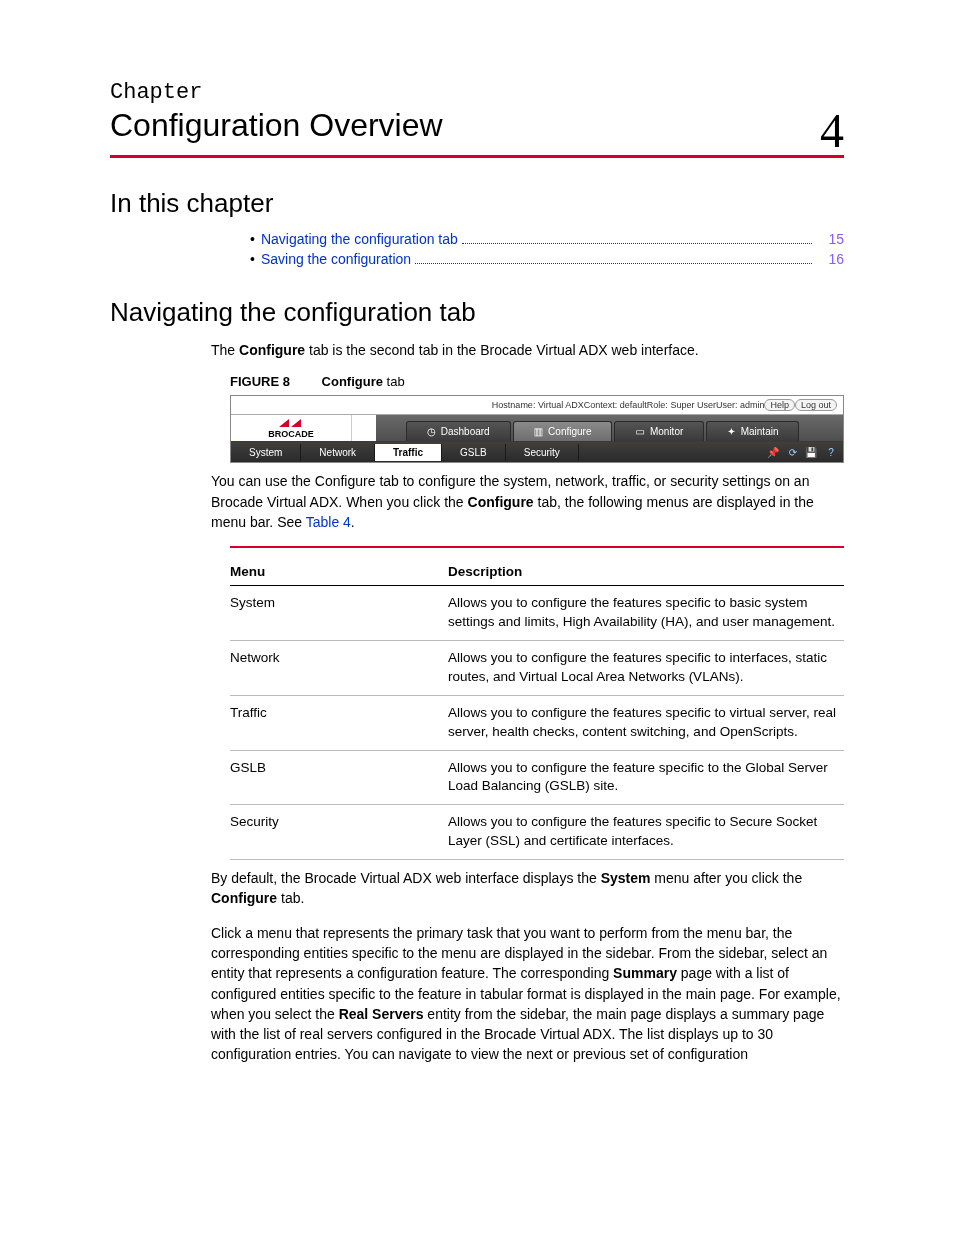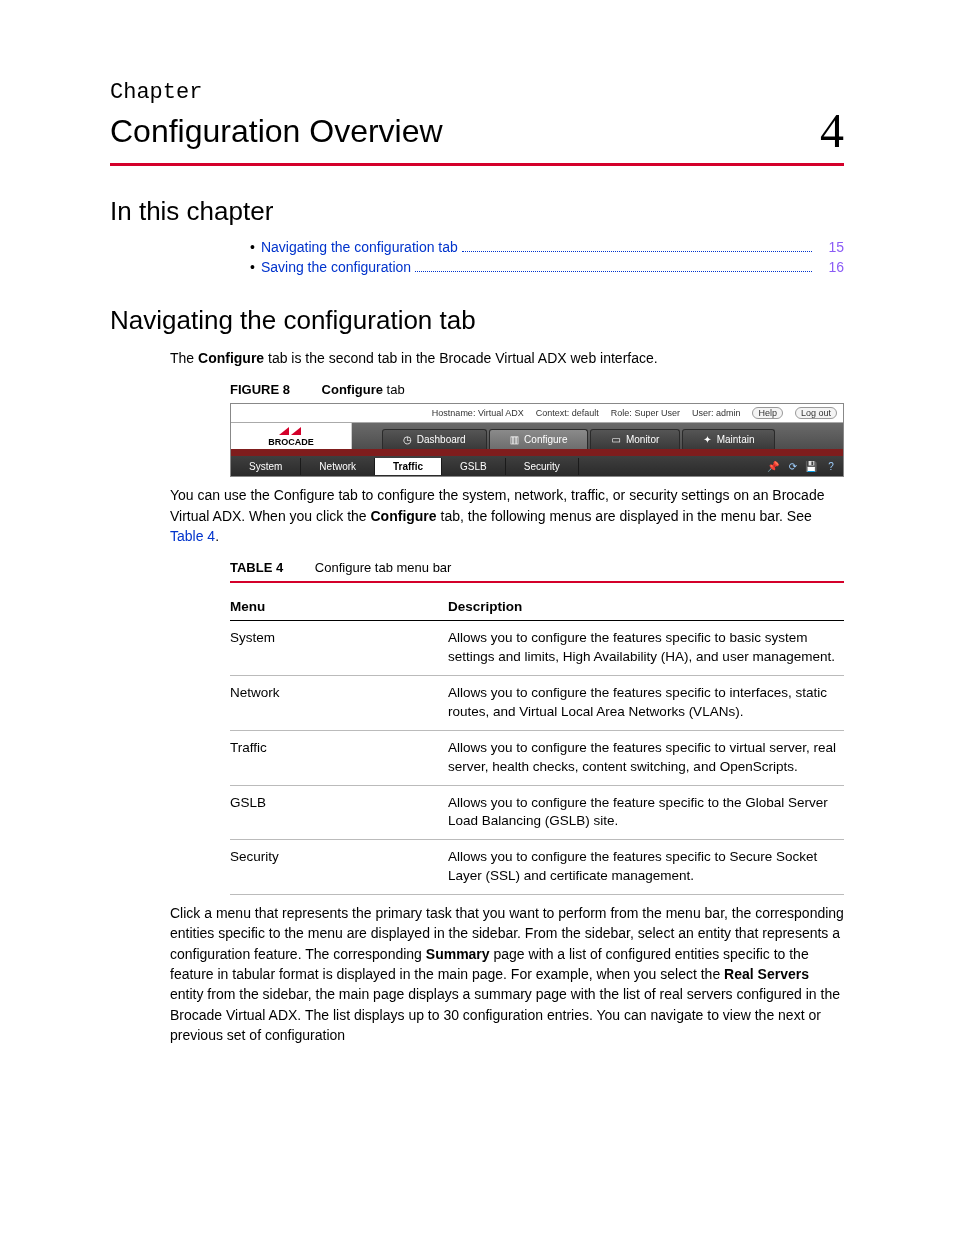"Configuration Overview" .header-row { align-items: center -> flex-start; padding-bottom: 8px -> none }
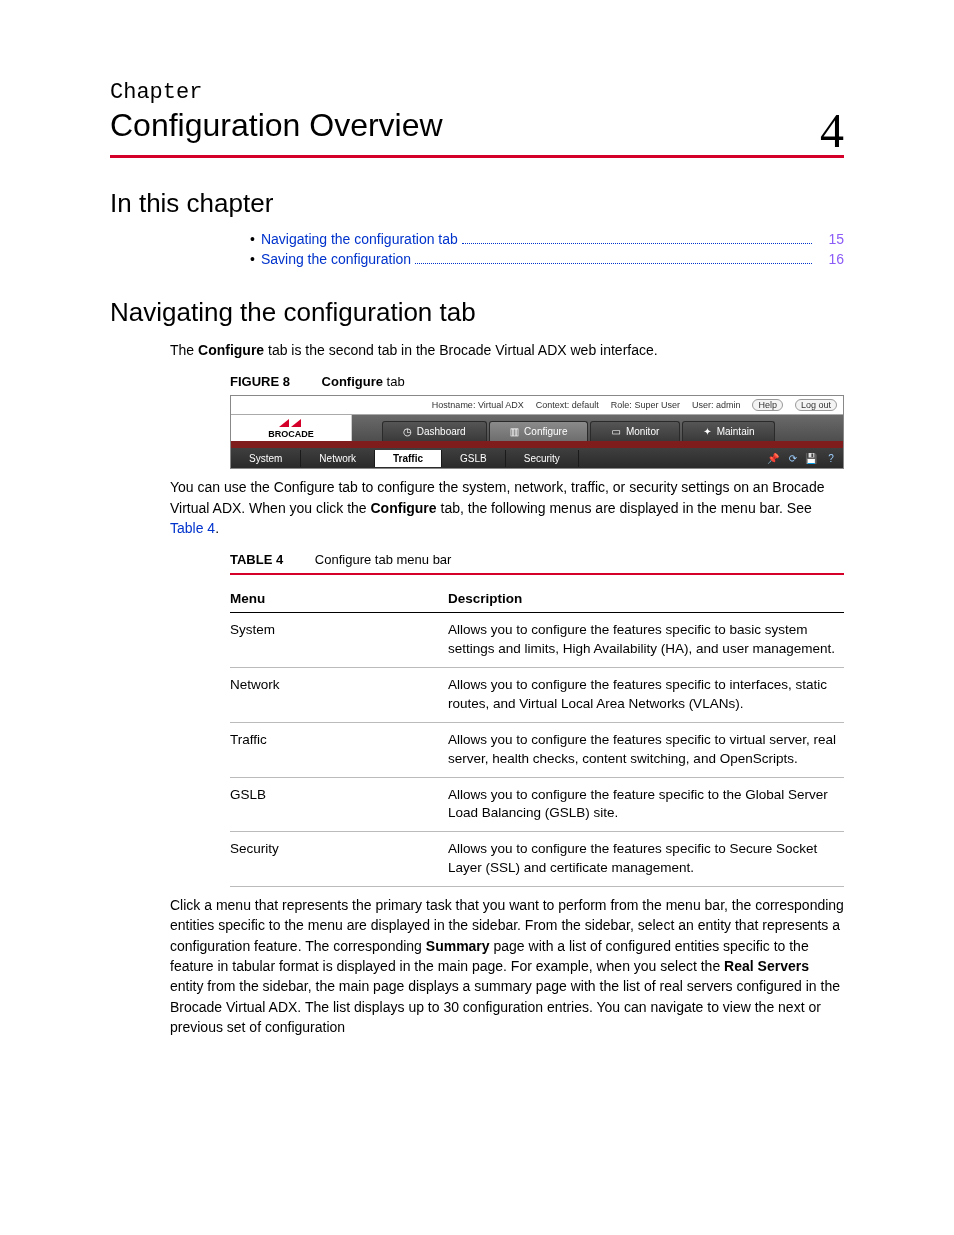"The Configure tab is the" .body-text { margin-left: 60px -> 101px }
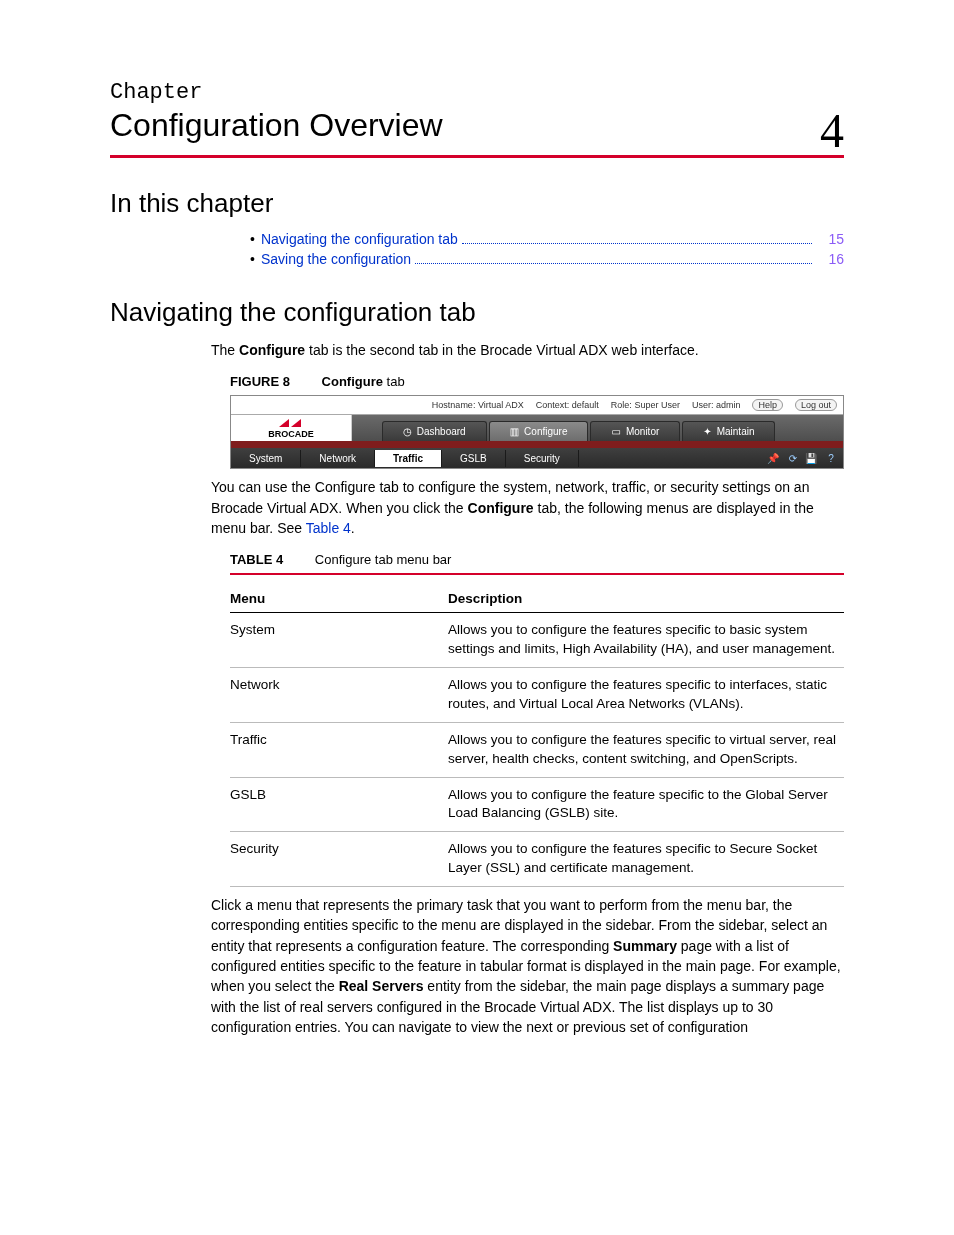"Hostname: Virtual ADX" .ui-mock .topbar { gap: 12px -> none }
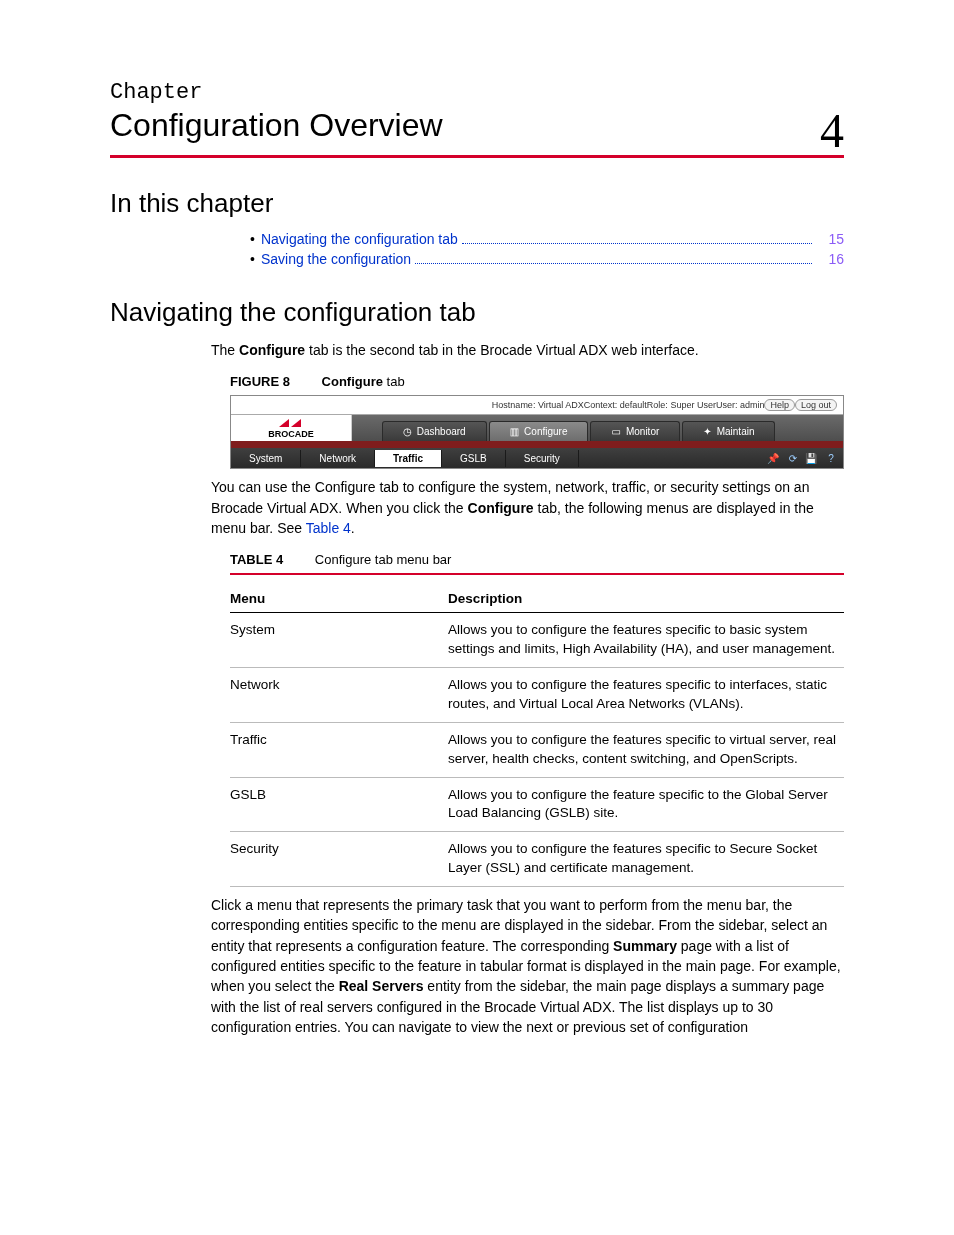"BROCADE" .ui-mock .row2 { border-bottom: 7px solid #7f1d1d -> 1px solid #7f1d1d; gap: none -> 24px }
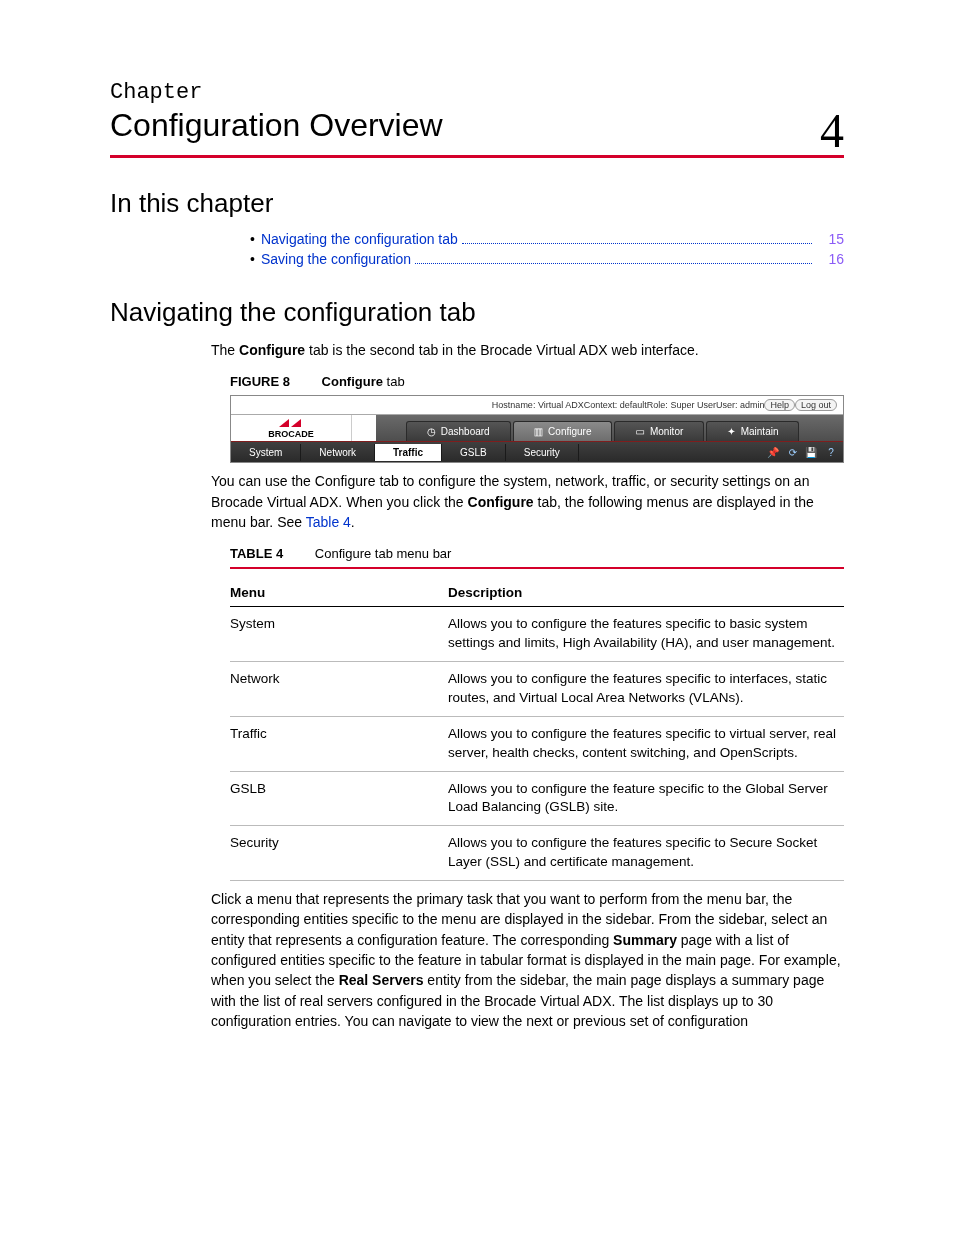"TABLE 4 Configure tab menu" div.table-caption { html: <div> <span>TABLE 4</span> <span>Configure tab menu bar</span> </div> -> none }
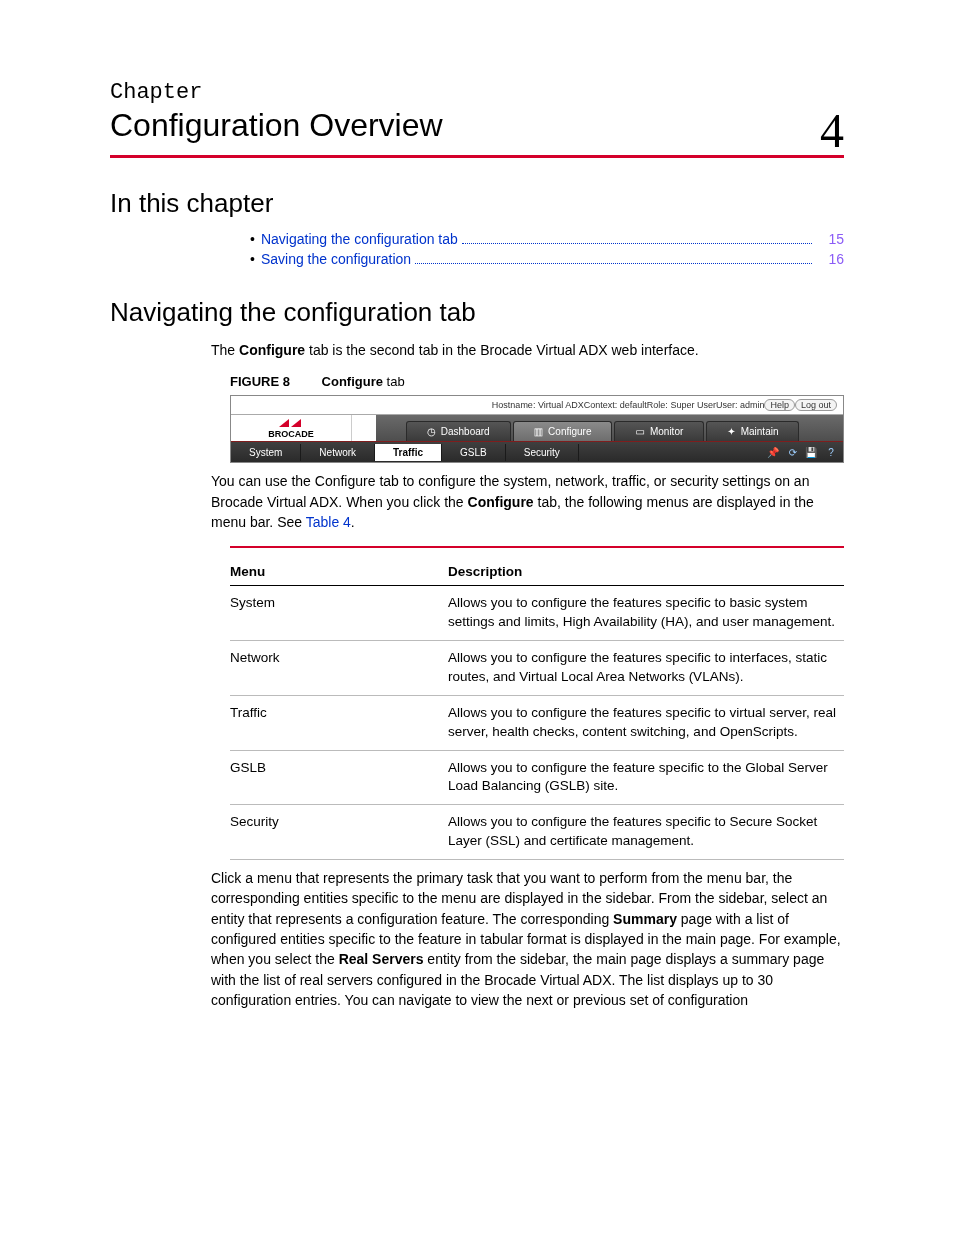"Allows you to configure the features specific to Secure" td { text: management -> interfaces }
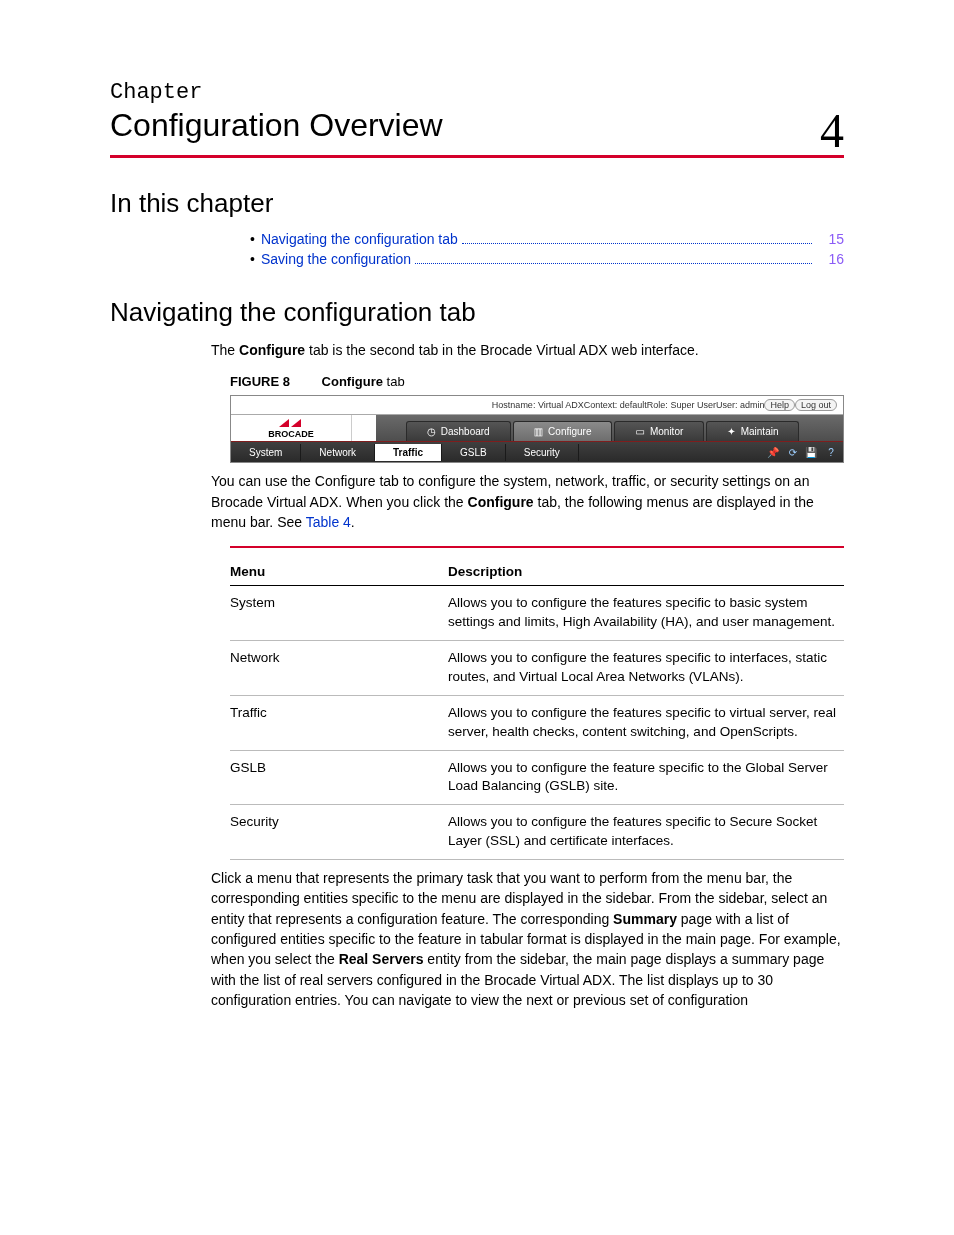"By default, the Brocade Virtual" p.body-text { html: none -> <p> <span>By default, the Brocade Virtual ADX web interface displays the </span><b>System</b><span> menu after you click the </span><b>Configure</b><span> tab.</span> </p> }
